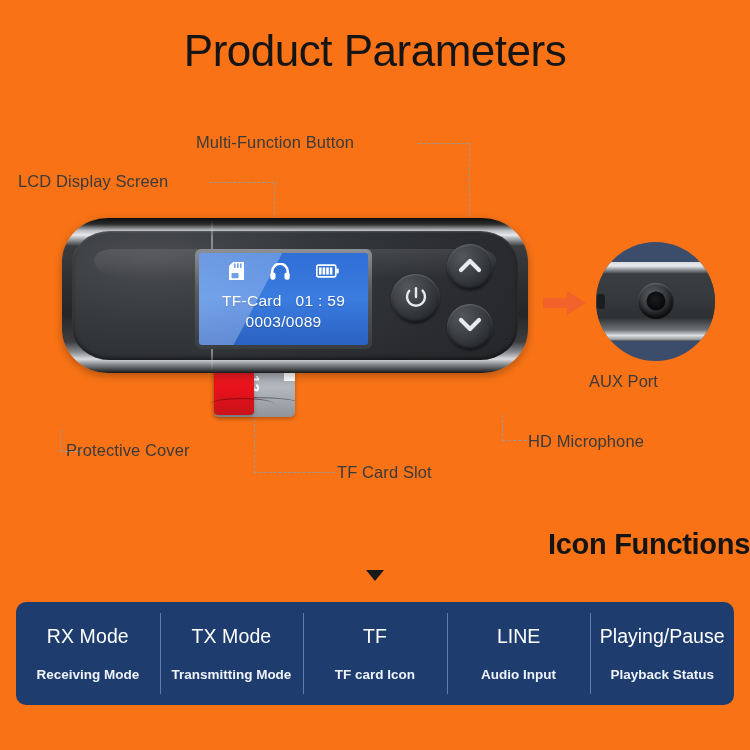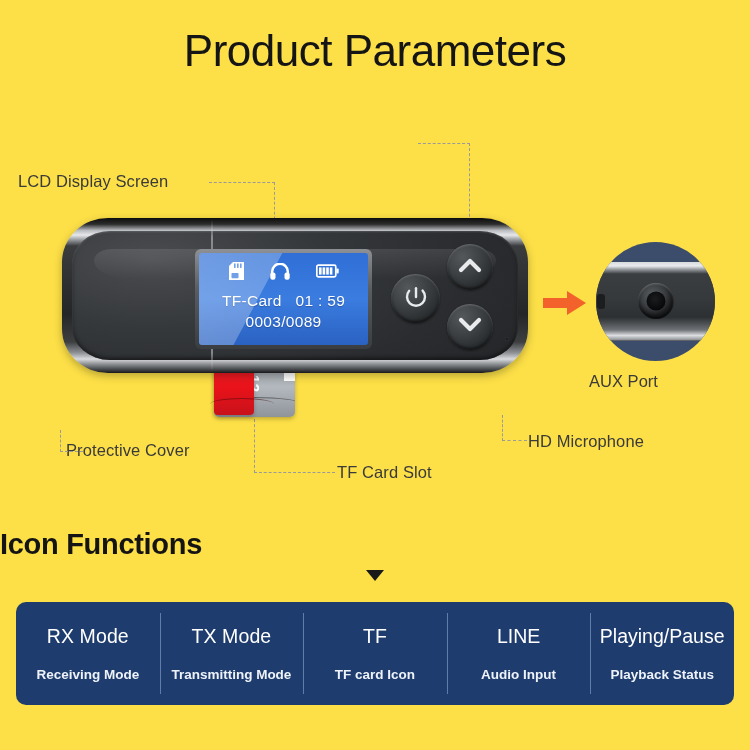"Product Parameters" #stage { background: #fde047 -> #f97316 }
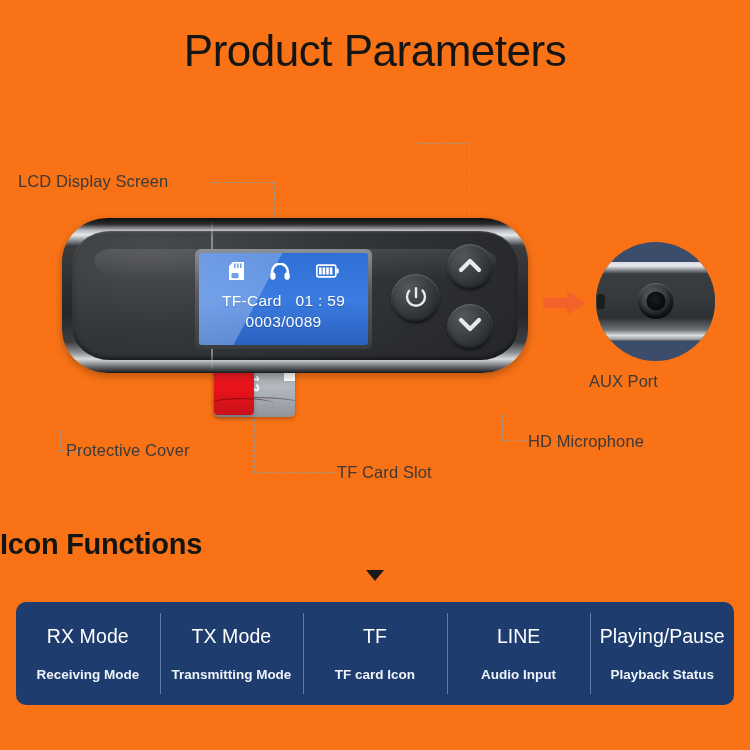"Multi-Function Button" div.callout { html: none -> <div>Multi-Function Button</div> }
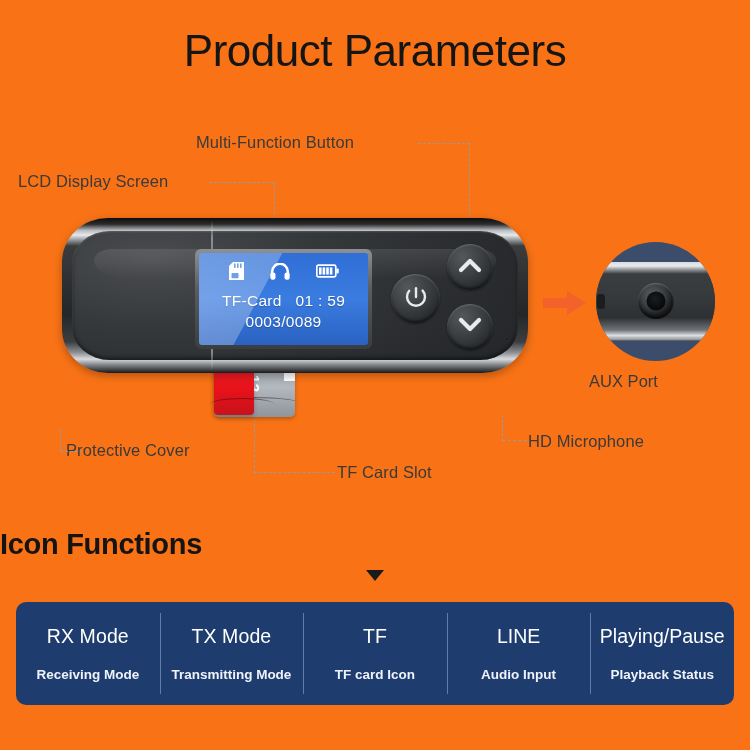"Icon Functions" .title-section { text-align: left -> right }
